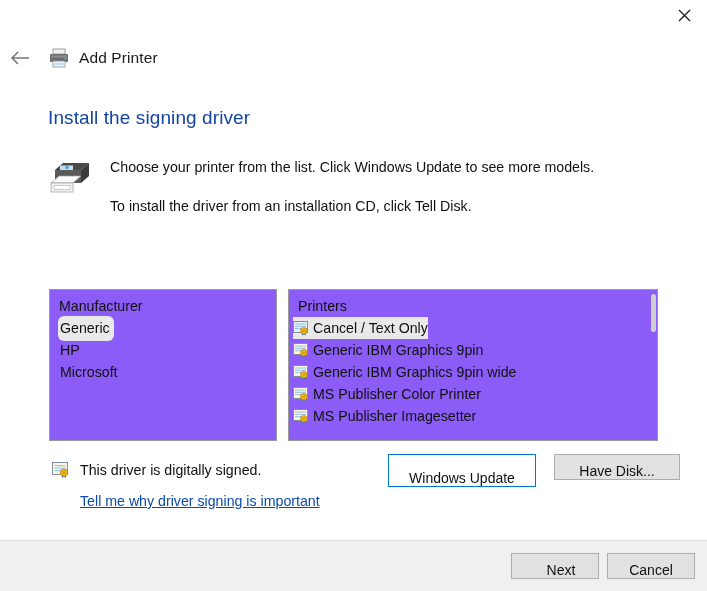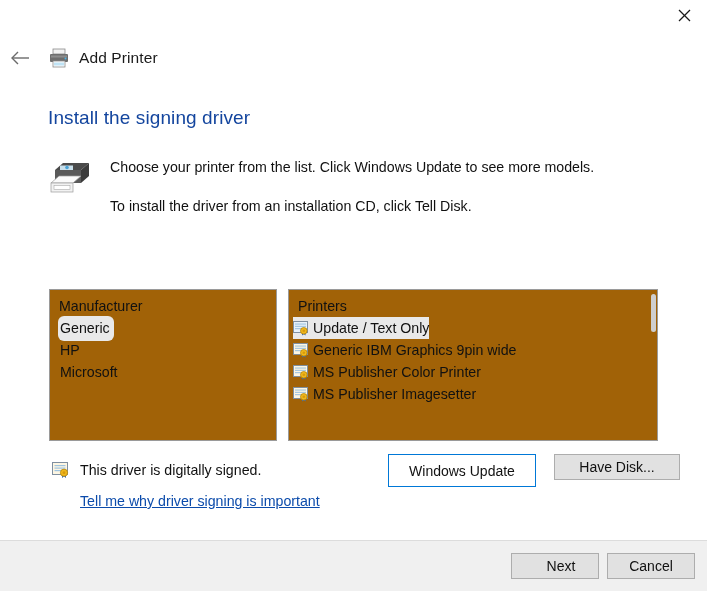"Manufacturer" .listbox { background: #a16207 -> #8b5cf6 }
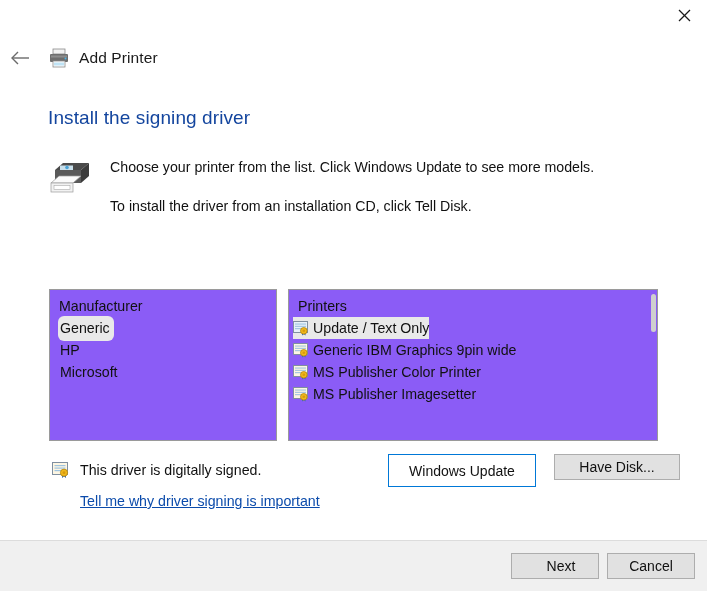"Update / Text Only" span { text: Update -> Cancel }
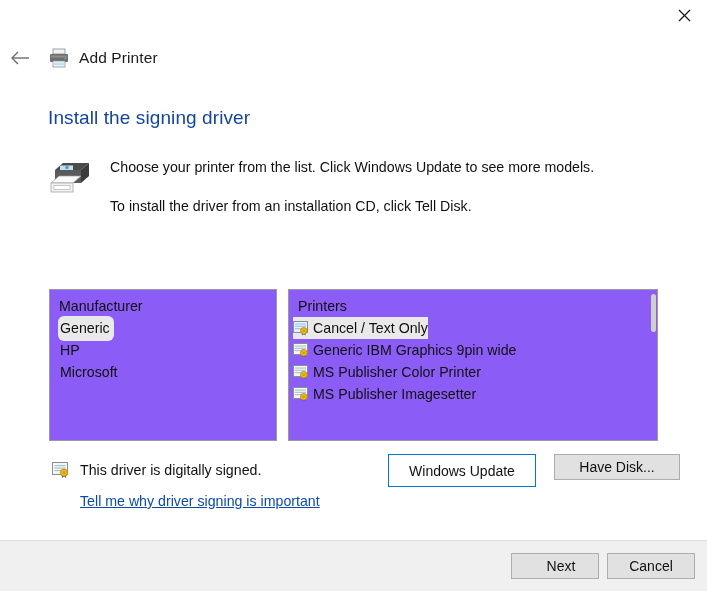"Generic IBM Graphics 9pin" div.list-item { html: none -> <div> <span> <span> <svg> <rect></rect> <rect></rect> <rect></rect> <rect></rect> <polygon></polygon> <circle></circle> <circle></circle> </svg> </span> <span>Generic IBM Graphics 9pin</span> </span> </div> }
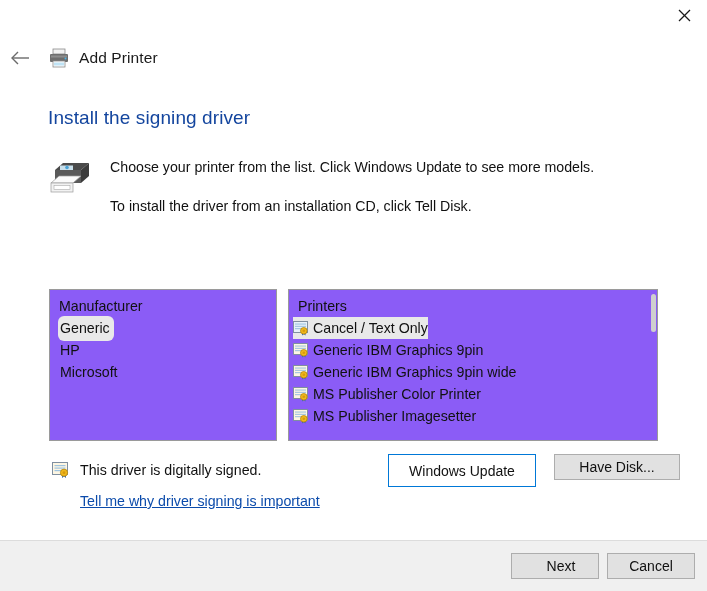"Windows Update" .btn { align-items: center -> flex-end }
